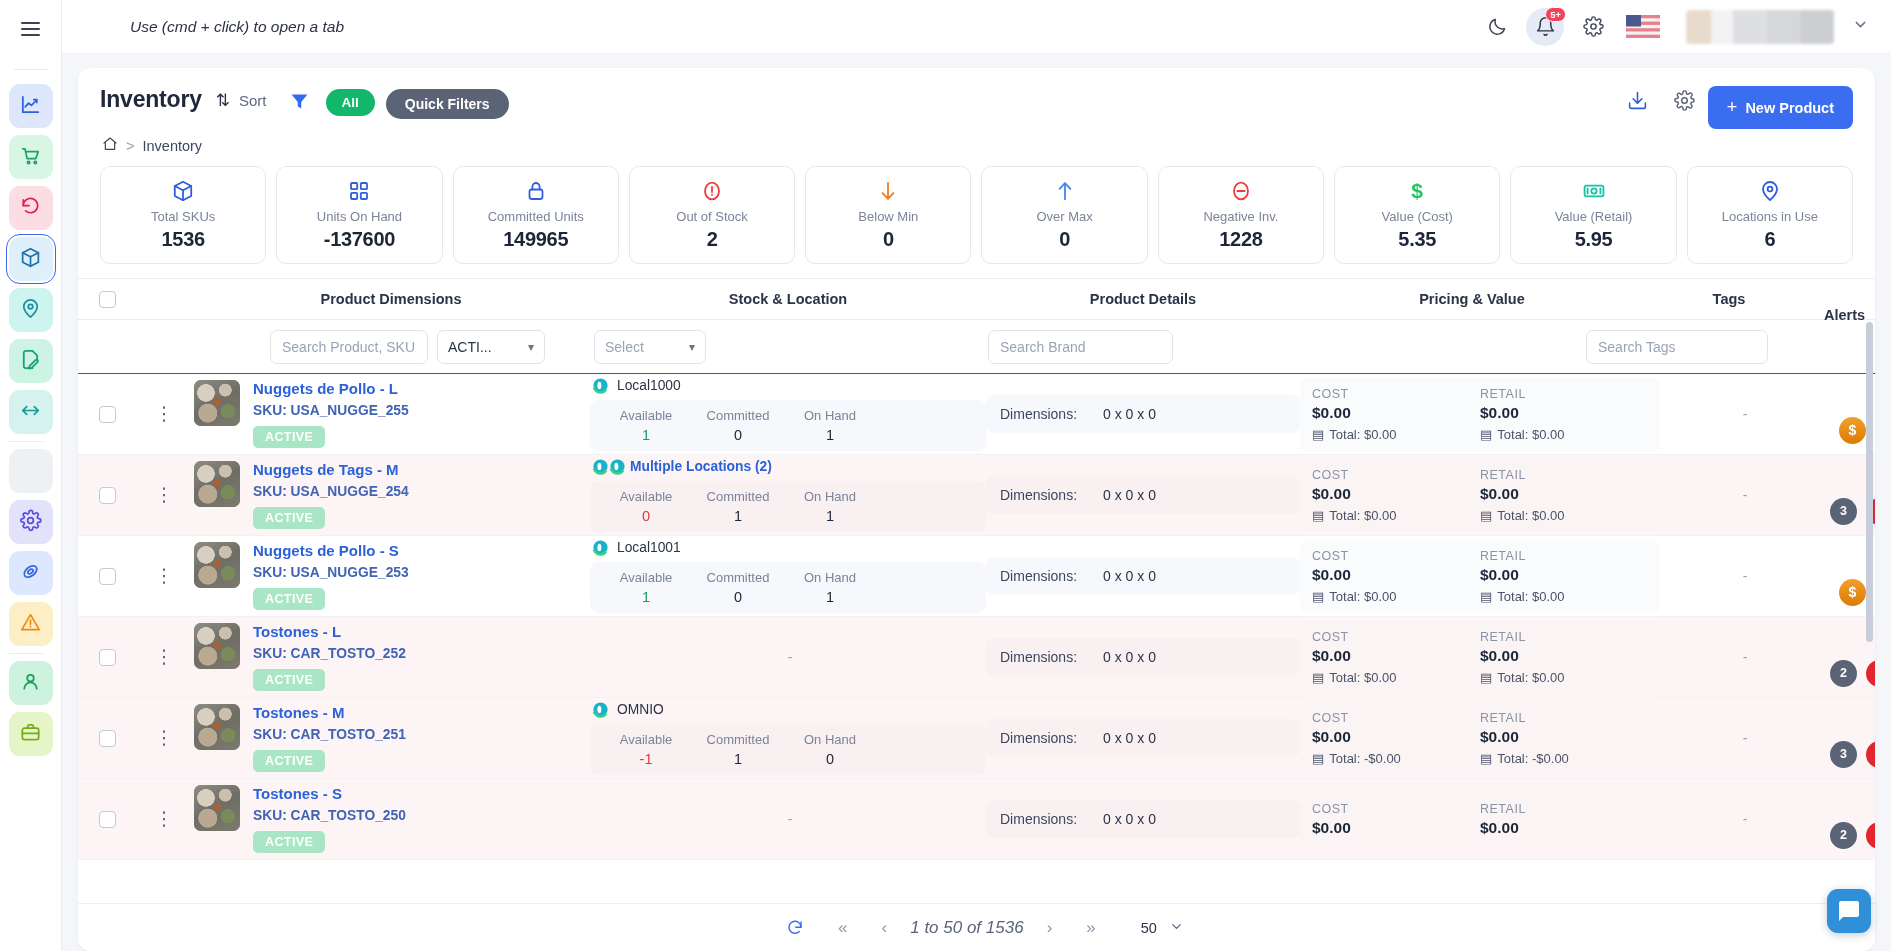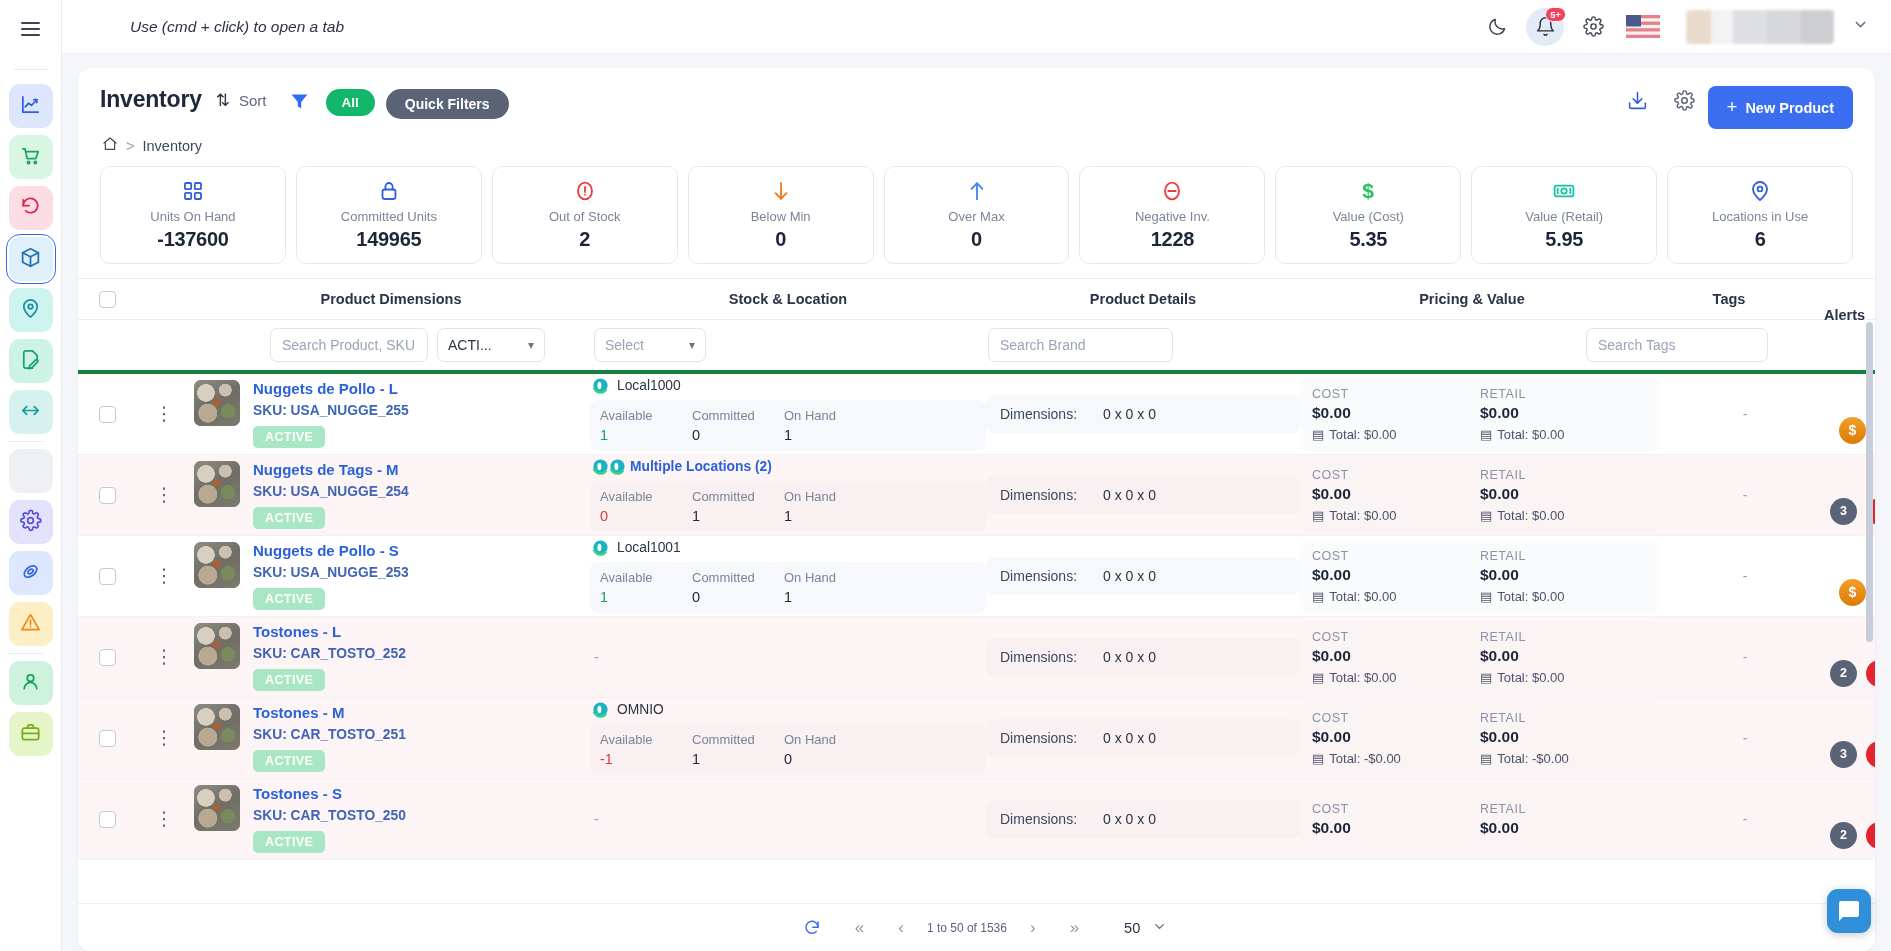"Total SKUs" div.kpi { html: none -> <div> <div> <svg> <path></path> <path></path> <line></line> </svg> </div> <div>Total SKUs</div> <div>1536</div> </div> }
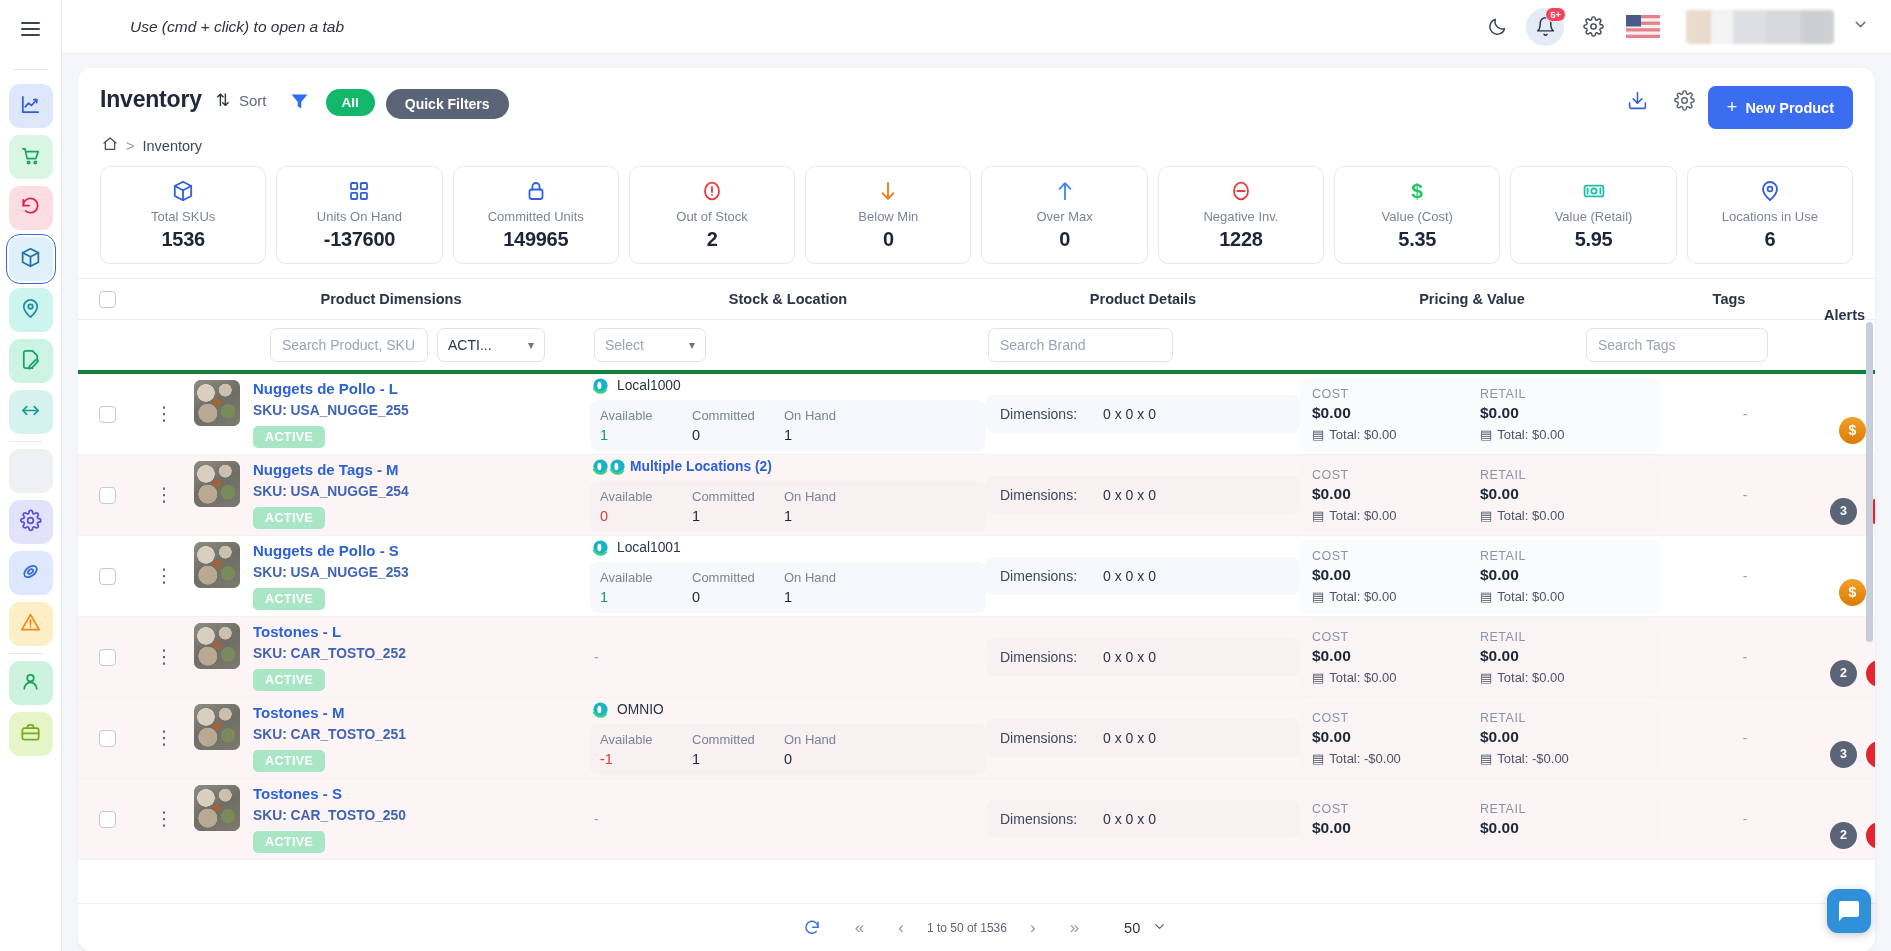"Search Product, SKU" #tfilter { border-bottom: 4px solid #15803d -> 1px solid #15803d }
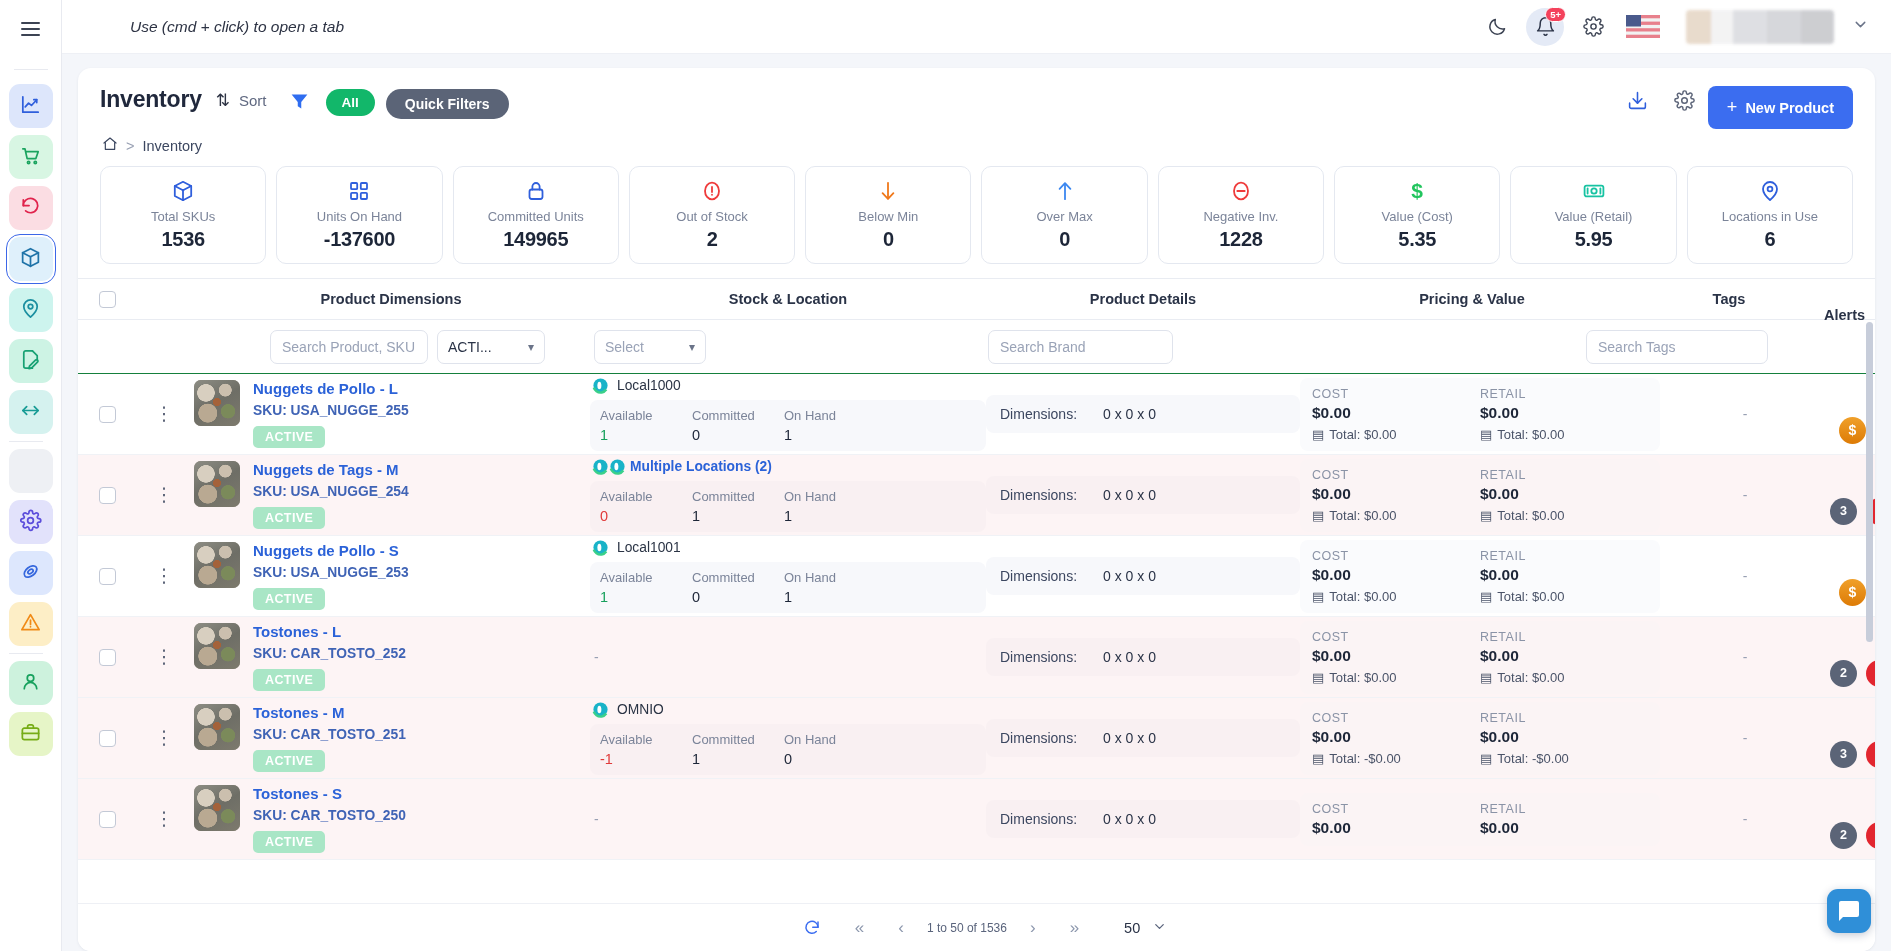"Select" .c-stock { text-align: none -> center }
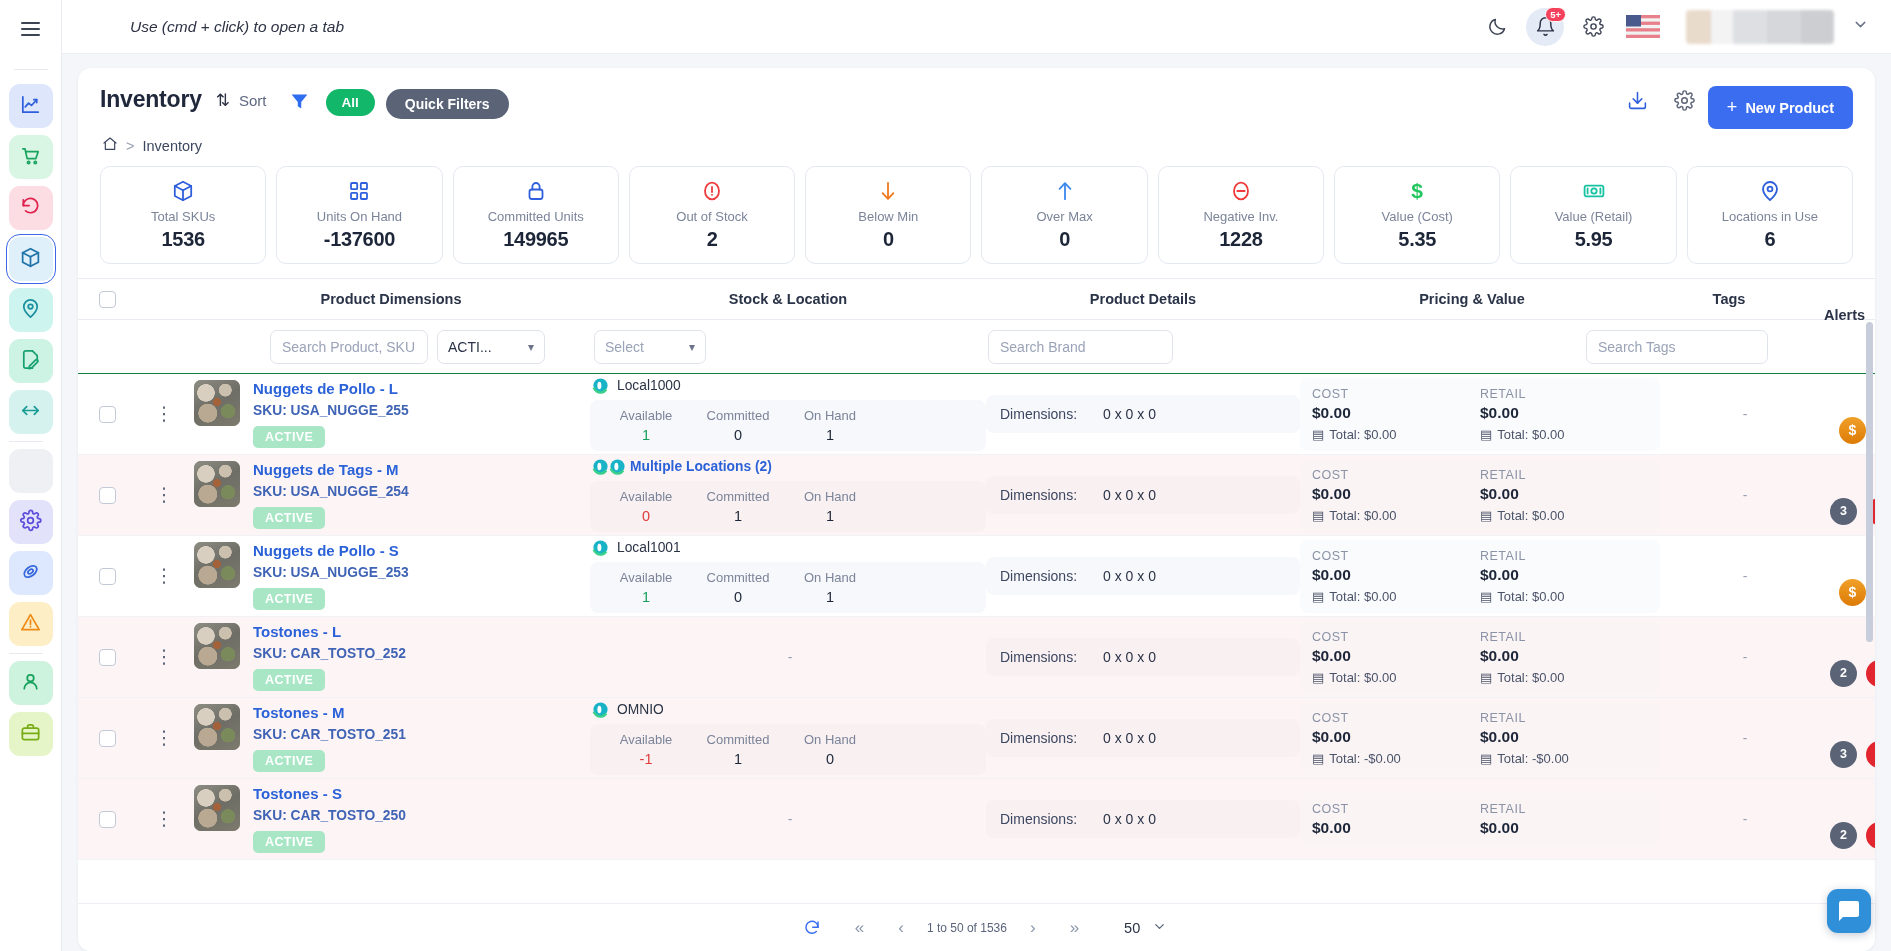"1 to 50 of 1536" .pg-info { font-size: 12px -> 17px; font-style: none -> italic }
